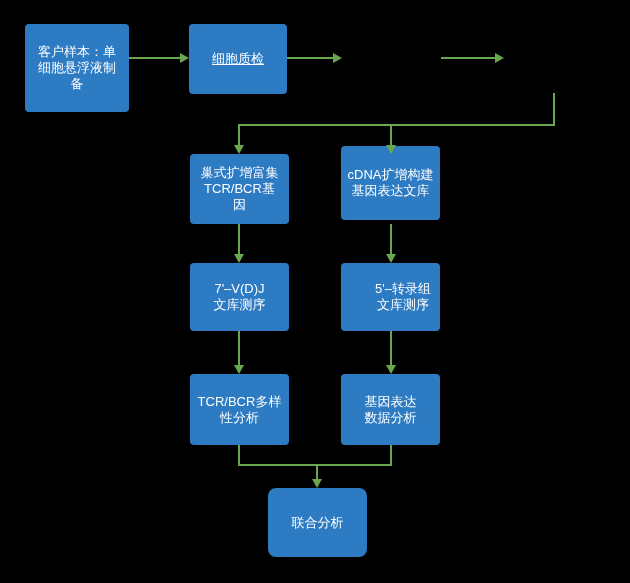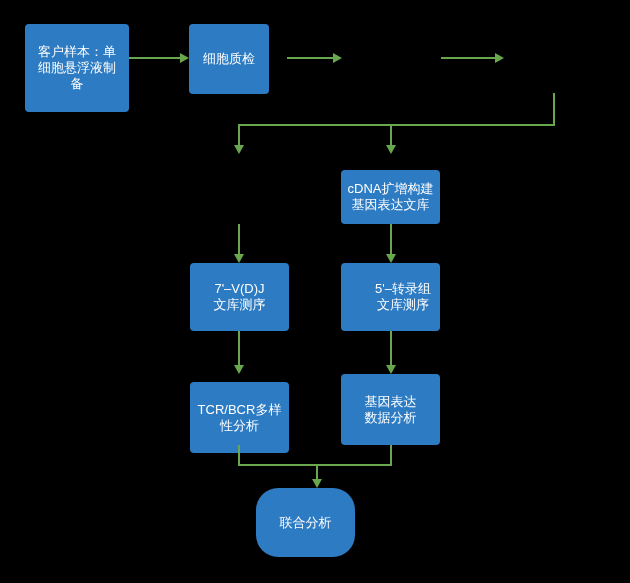"细胞质检" div.node { text-decoration: none -> underline; width: 80px -> 98px }
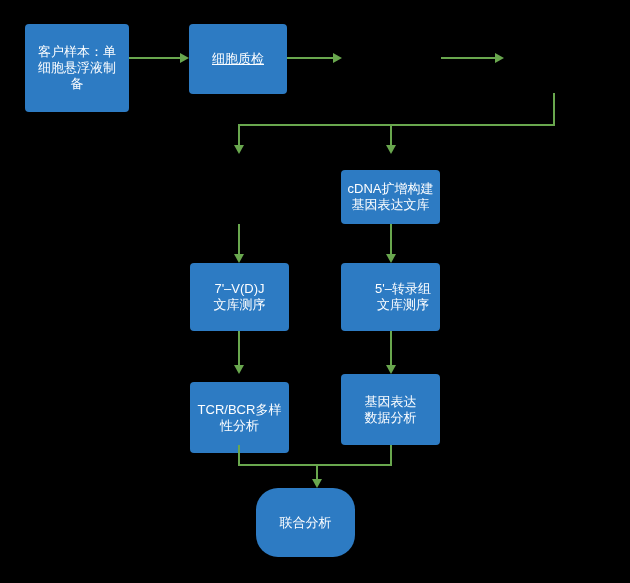"巢式扩增富集" div.node { html: none -> <div>巢式扩增富集 TCR/BCR基 因</div> }
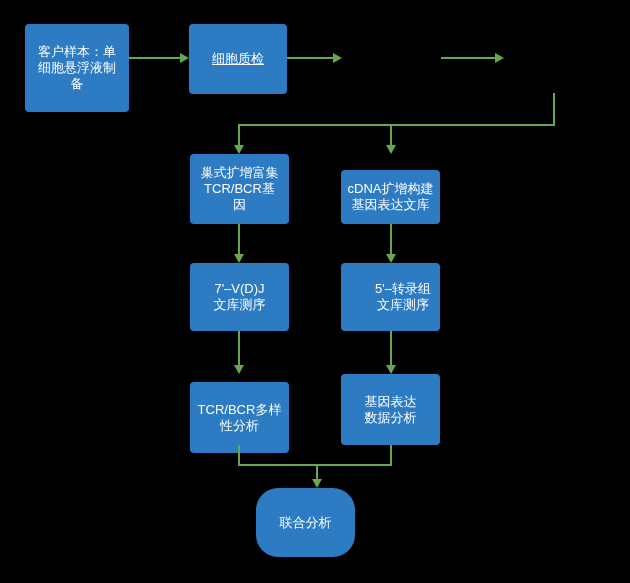"cDNA扩增构建" div.node { height: 54px -> 74px; top: 170px -> 146px }
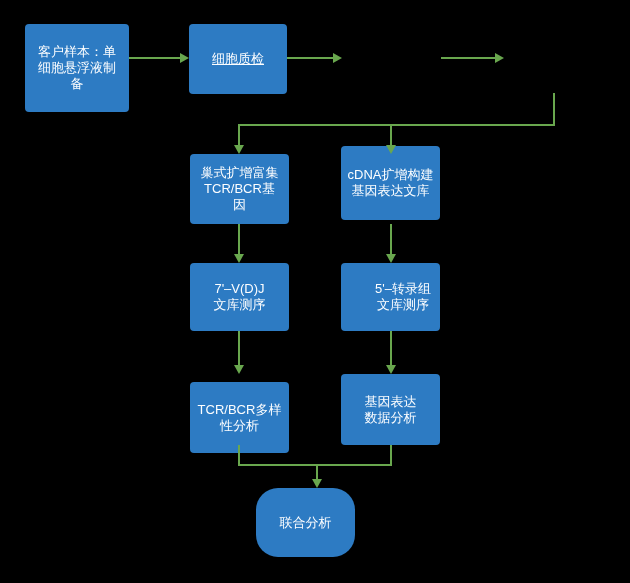"TCR/BCR多样" div.node { margin-top: 8px -> none }
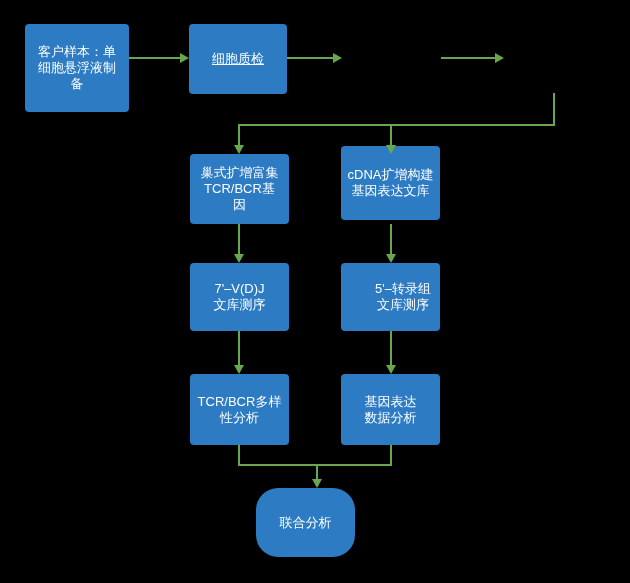"联合分析" div.node { border-radius: 22px -> none; left: 256px -> 268px }
